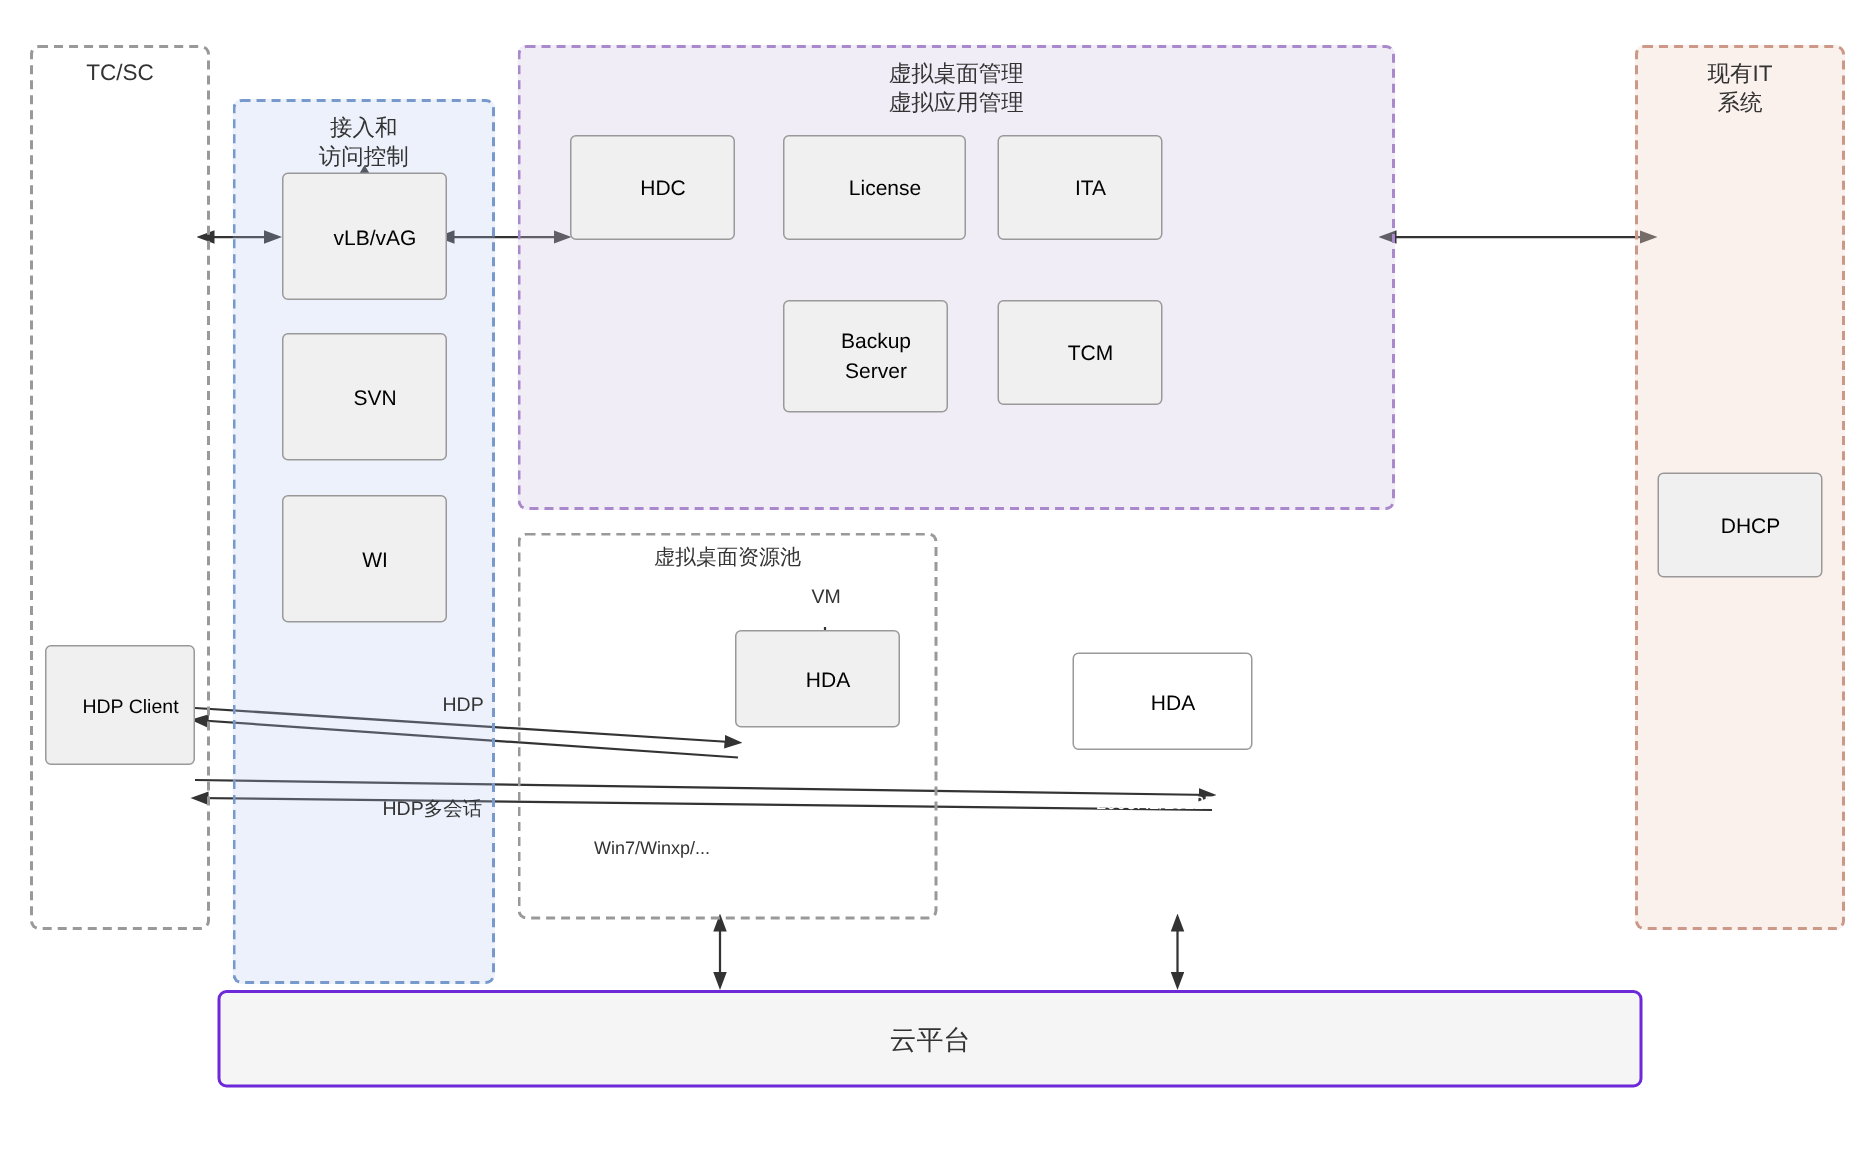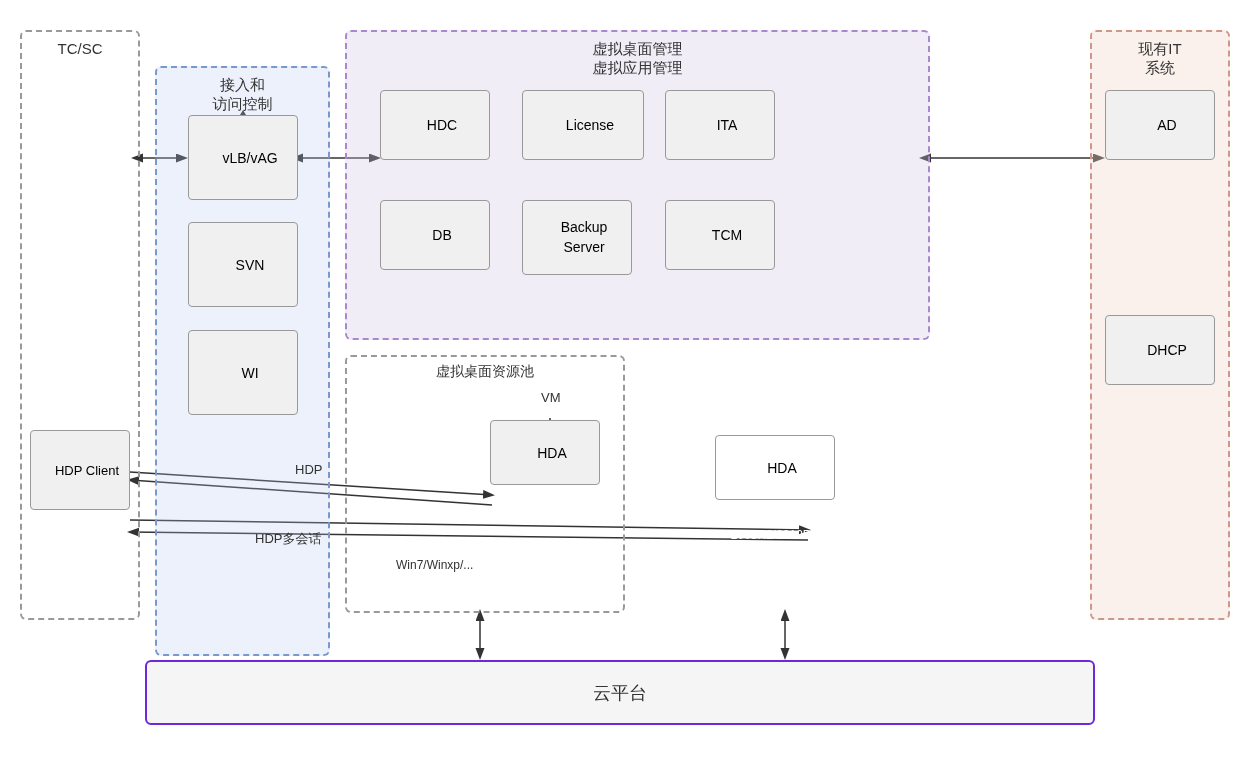"AD" div.comp-box { html: <div> <span>AD</span> </div> -> none }
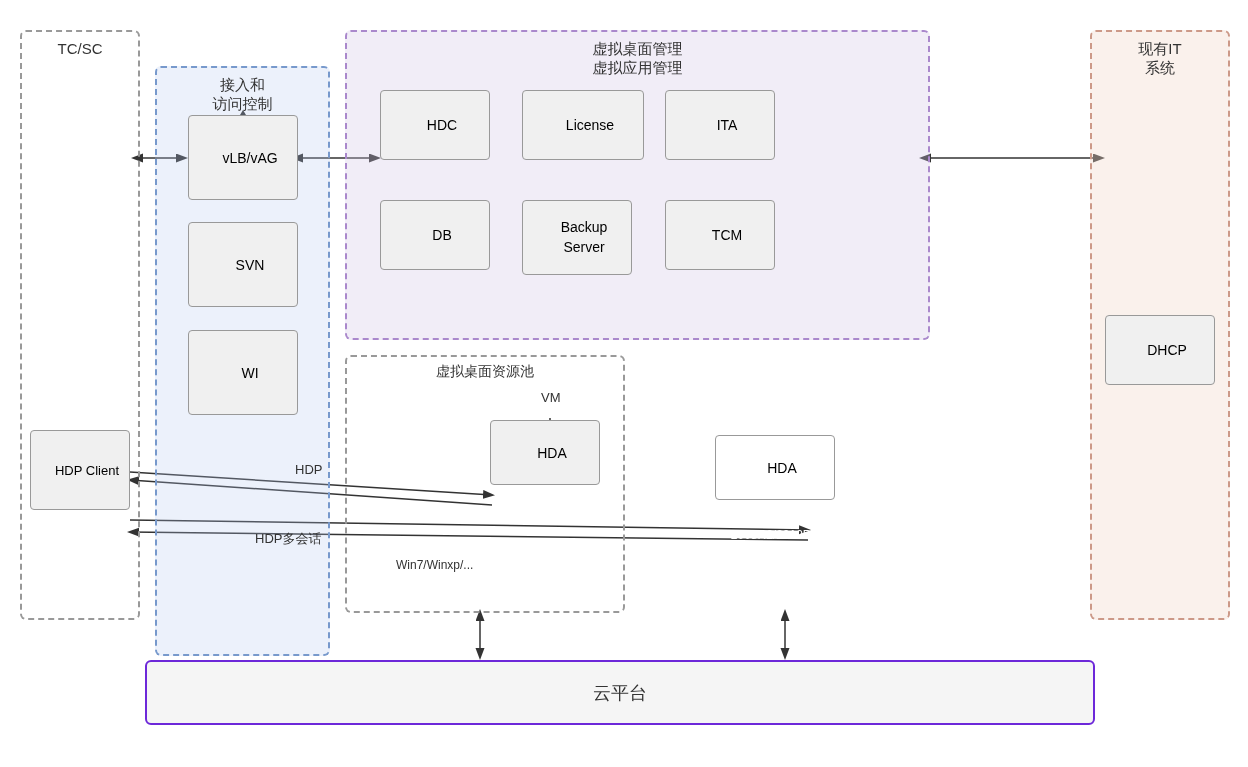"DB" div.comp-box { html: <div> <span>DB</span> </div> -> none }
